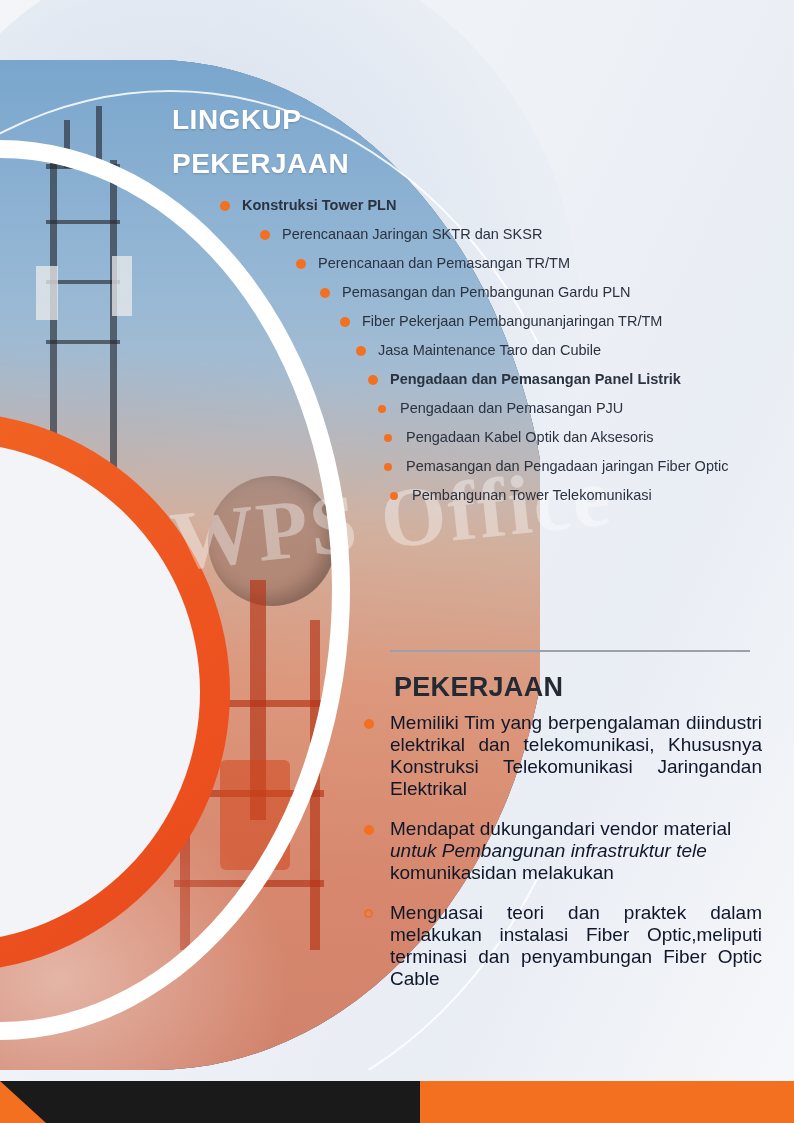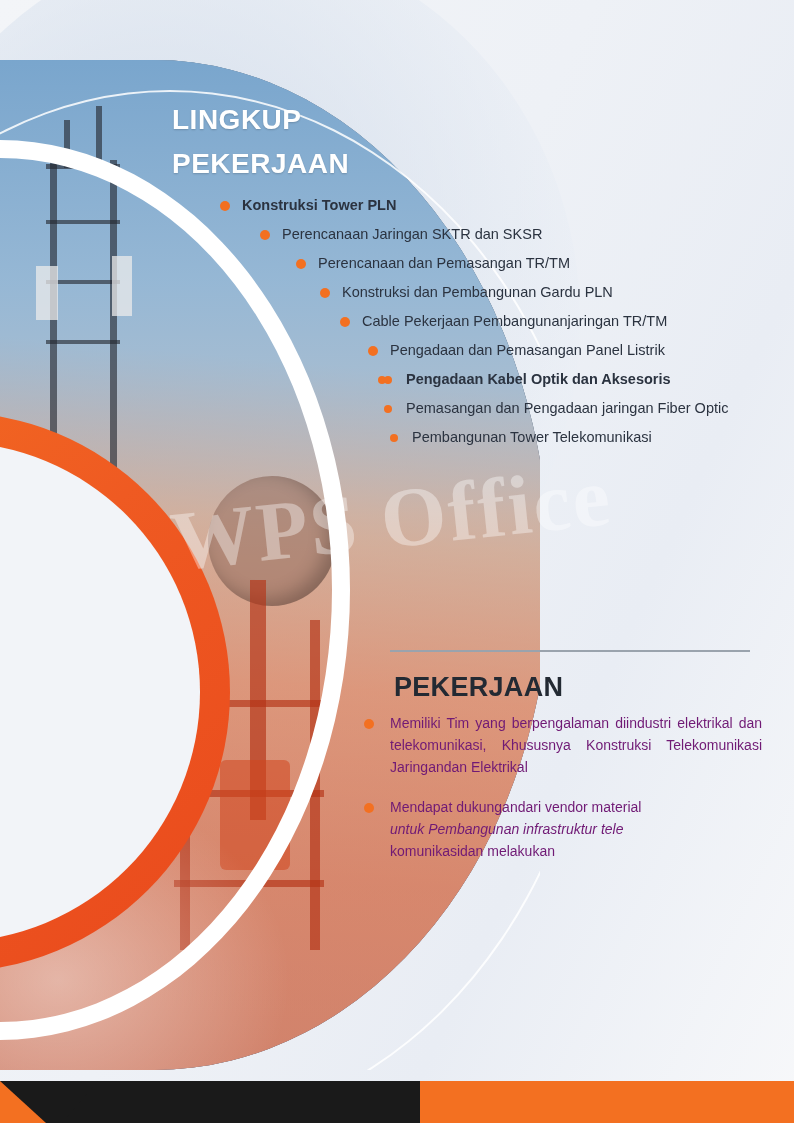"Konstruksi dan Pembangunan Gardu PLN" span { text: Konstruksi -> Pemasangan }
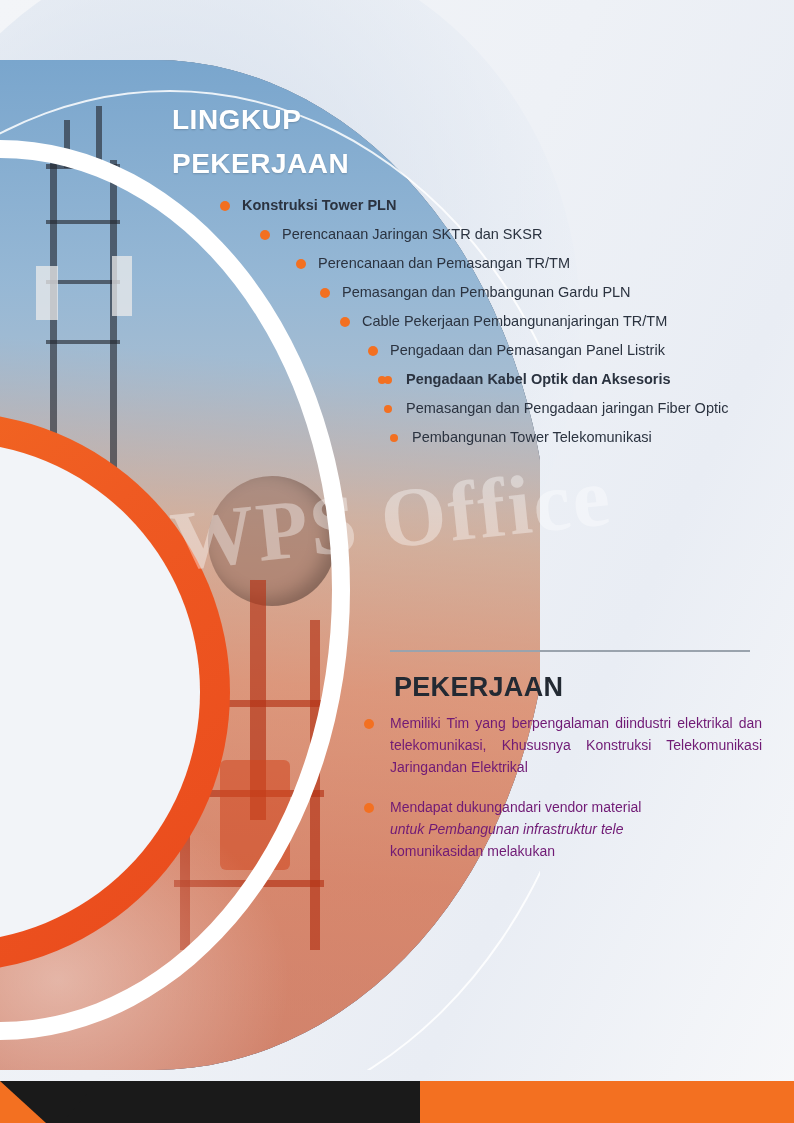"Cable Pekerjaan Pembangunanjaringan" span { text: Cable -> Fiber }
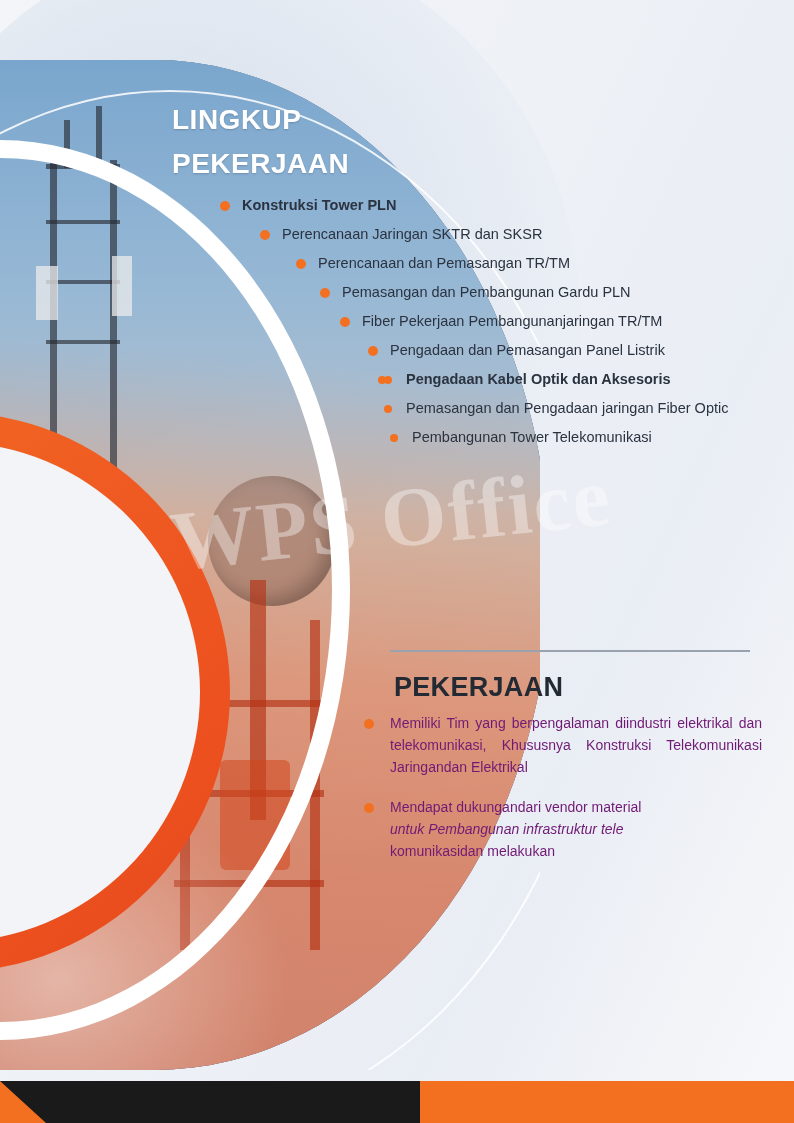"Jasa Maintenance Taro dan Cubile" li { html: none -> <li><span></span><span>Jasa Maintenance Taro dan Cubile</span></li> }
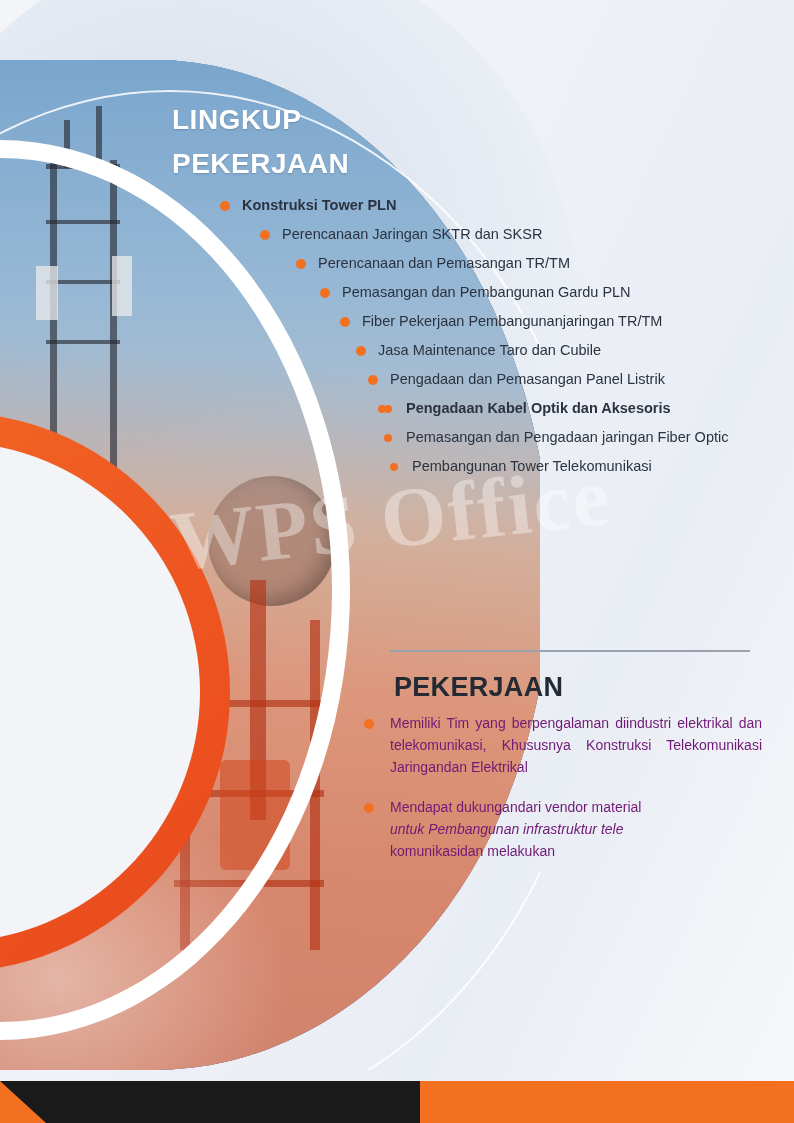"Pengadaan dan Pemasangan Panel Listrik" li { font-weight: none -> bold }
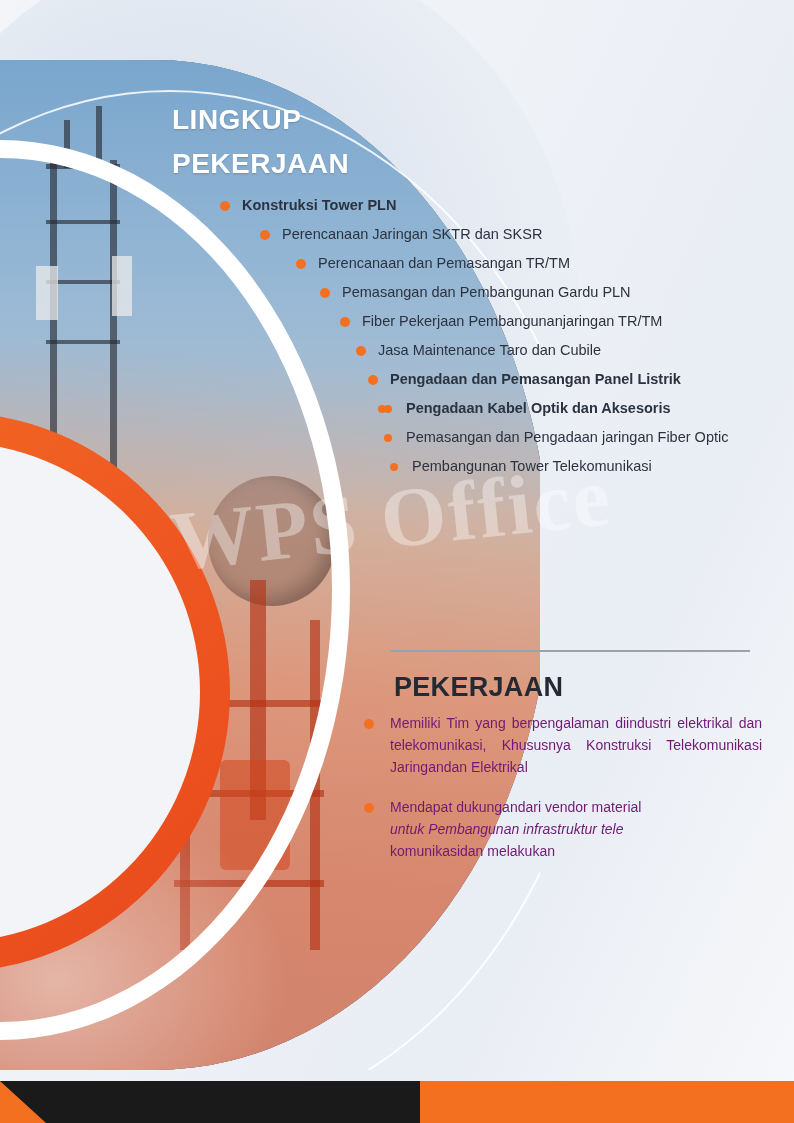"Pengadaan dan Pemasangan PJU" span { html: none -> <span>Pengadaan dan Pemasangan PJU</span> }
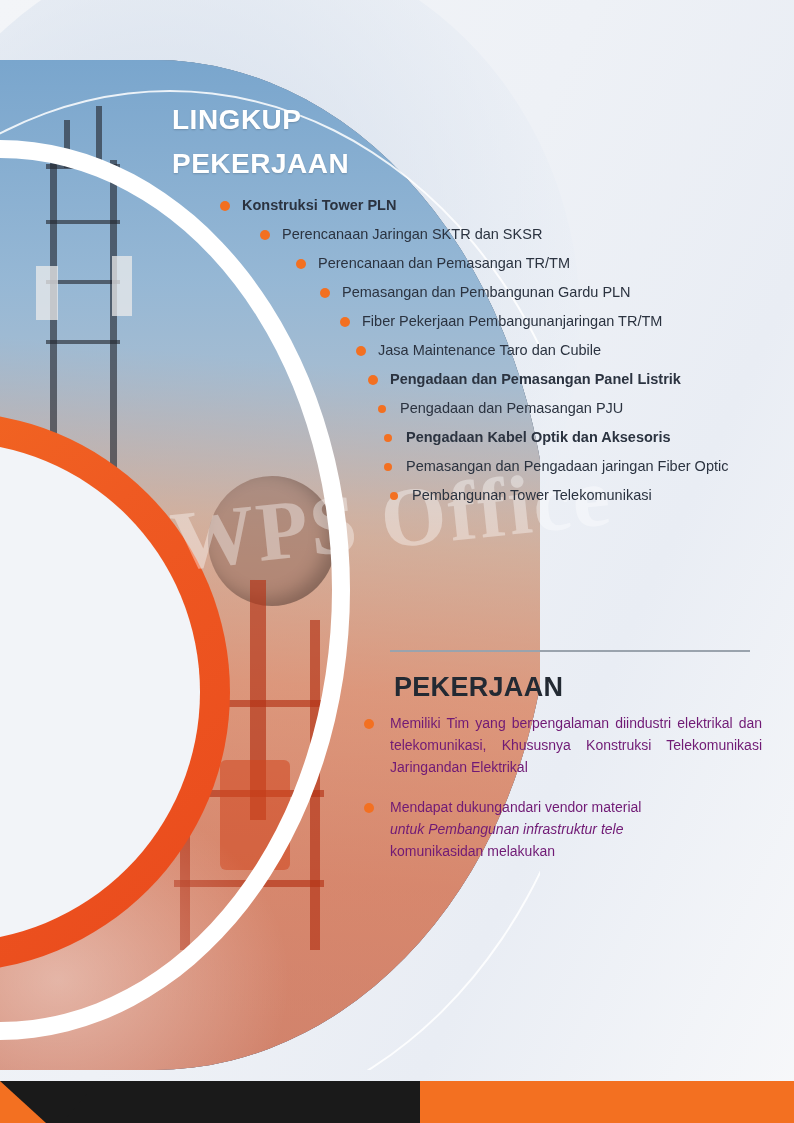"Pengadaan Kabel Optik dan Aksesoris" li.small-dot { font-weight: bold -> none }
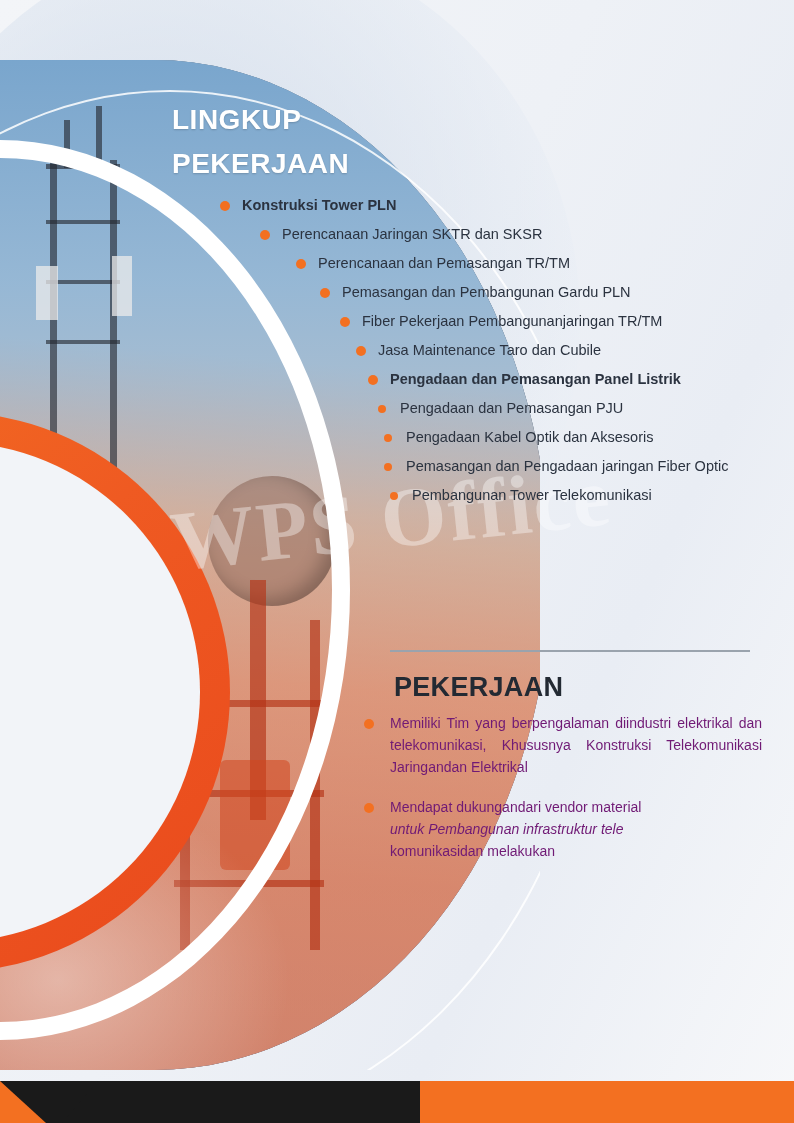"Memiliki Tim yang berpengalaman" .komp-list li { color: #701a75 -> #0f172a; font-size: 14px -> 19px }
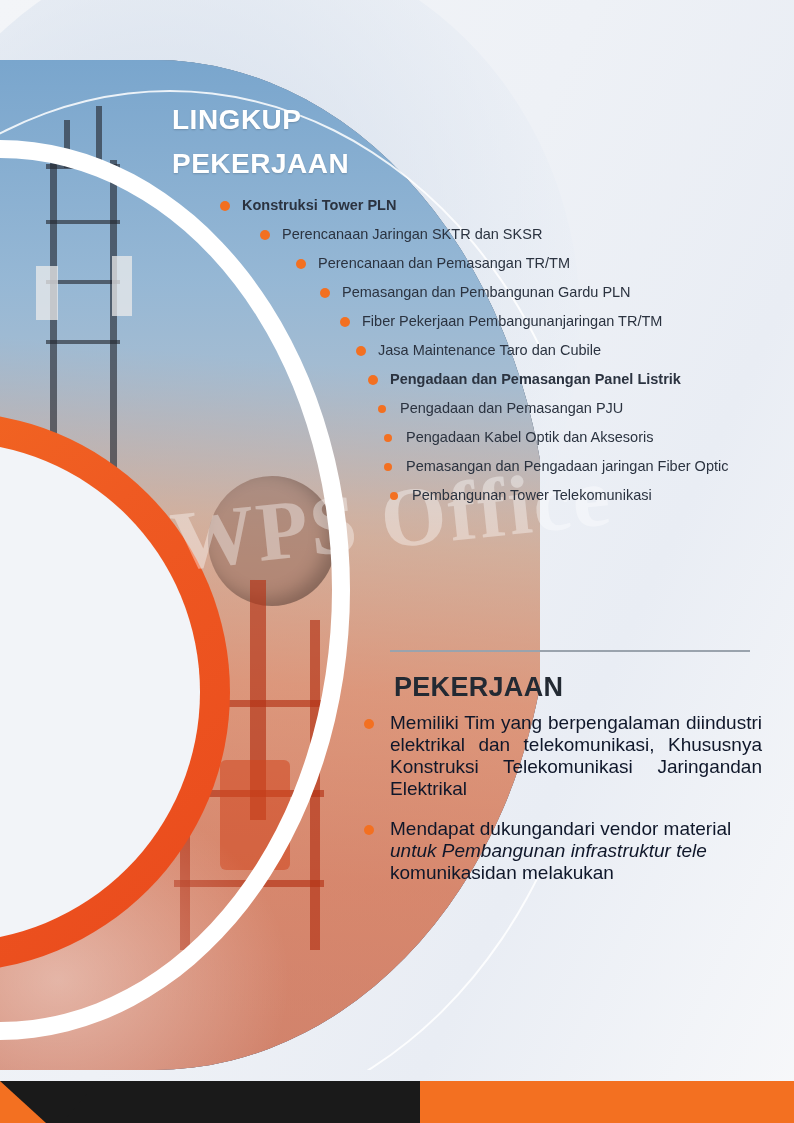"Menguasai teori dan praktek dalam" li.hollow { html: none -> <li> <span></span> <span>Menguasai teori dan praktek dalam melakukan instalasi Fiber Optic,meliputi terminasi dan penyambungan Fiber Optic Cable</span> </li> }
